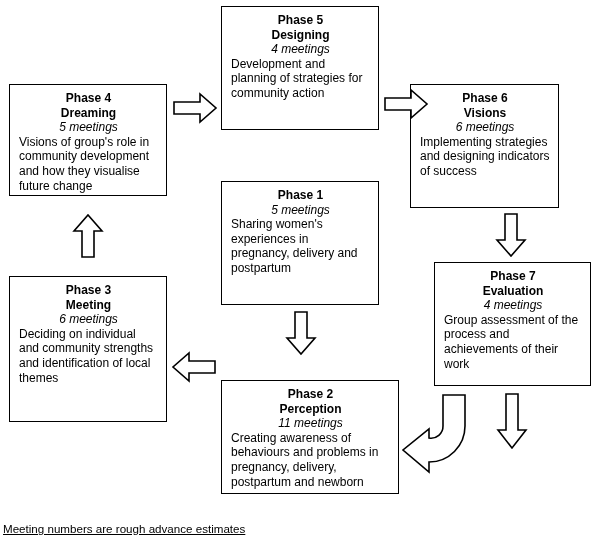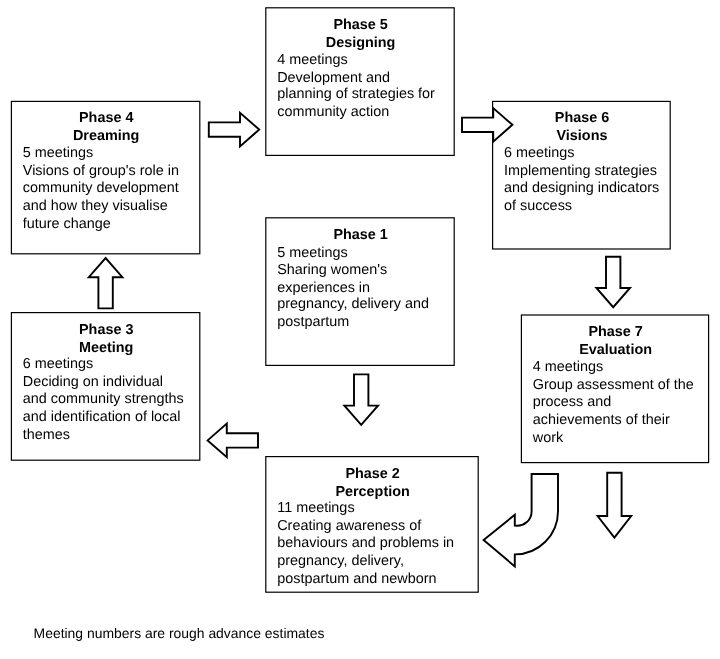"4 meetings" .phase-meetings { font-style: none -> italic; text-align: left -> center }
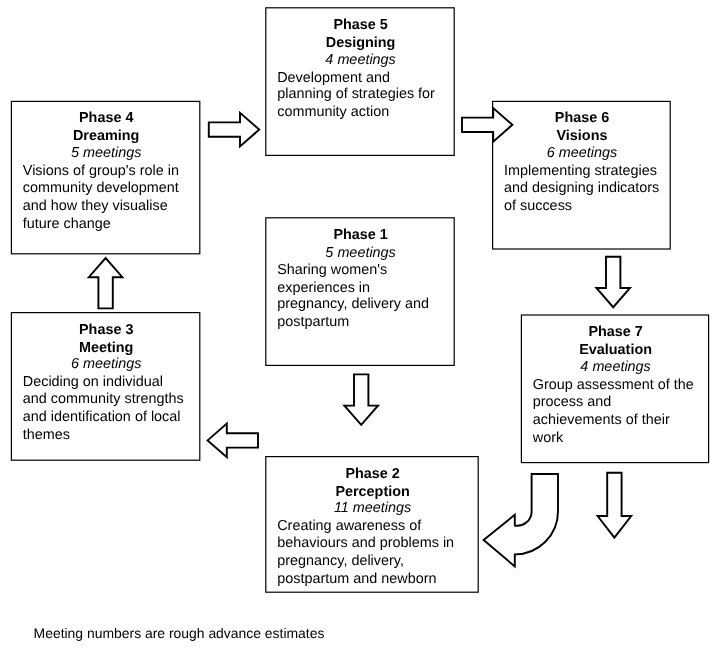"Phase 4" div.phase-box { height: 128px -> 112px }
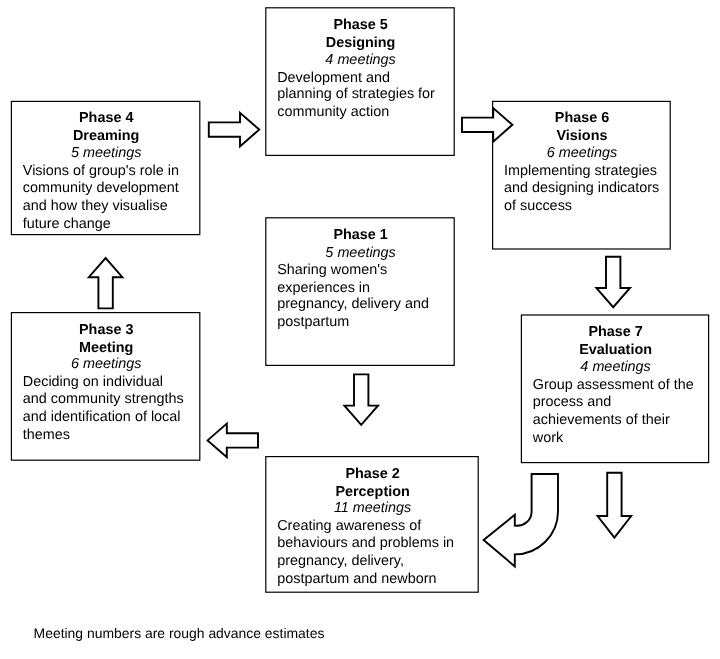"Phase 3" div.phase-box { height: 124px -> 146px; top: 260px -> 276px }
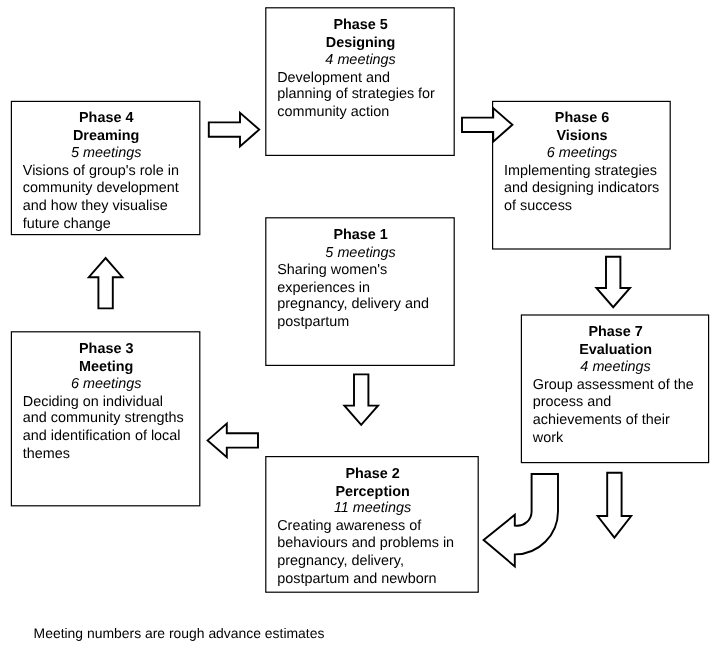"Meeting numbers are rough advance" div.caption { left: 28px -> 3px; text-decoration: none -> underline }
